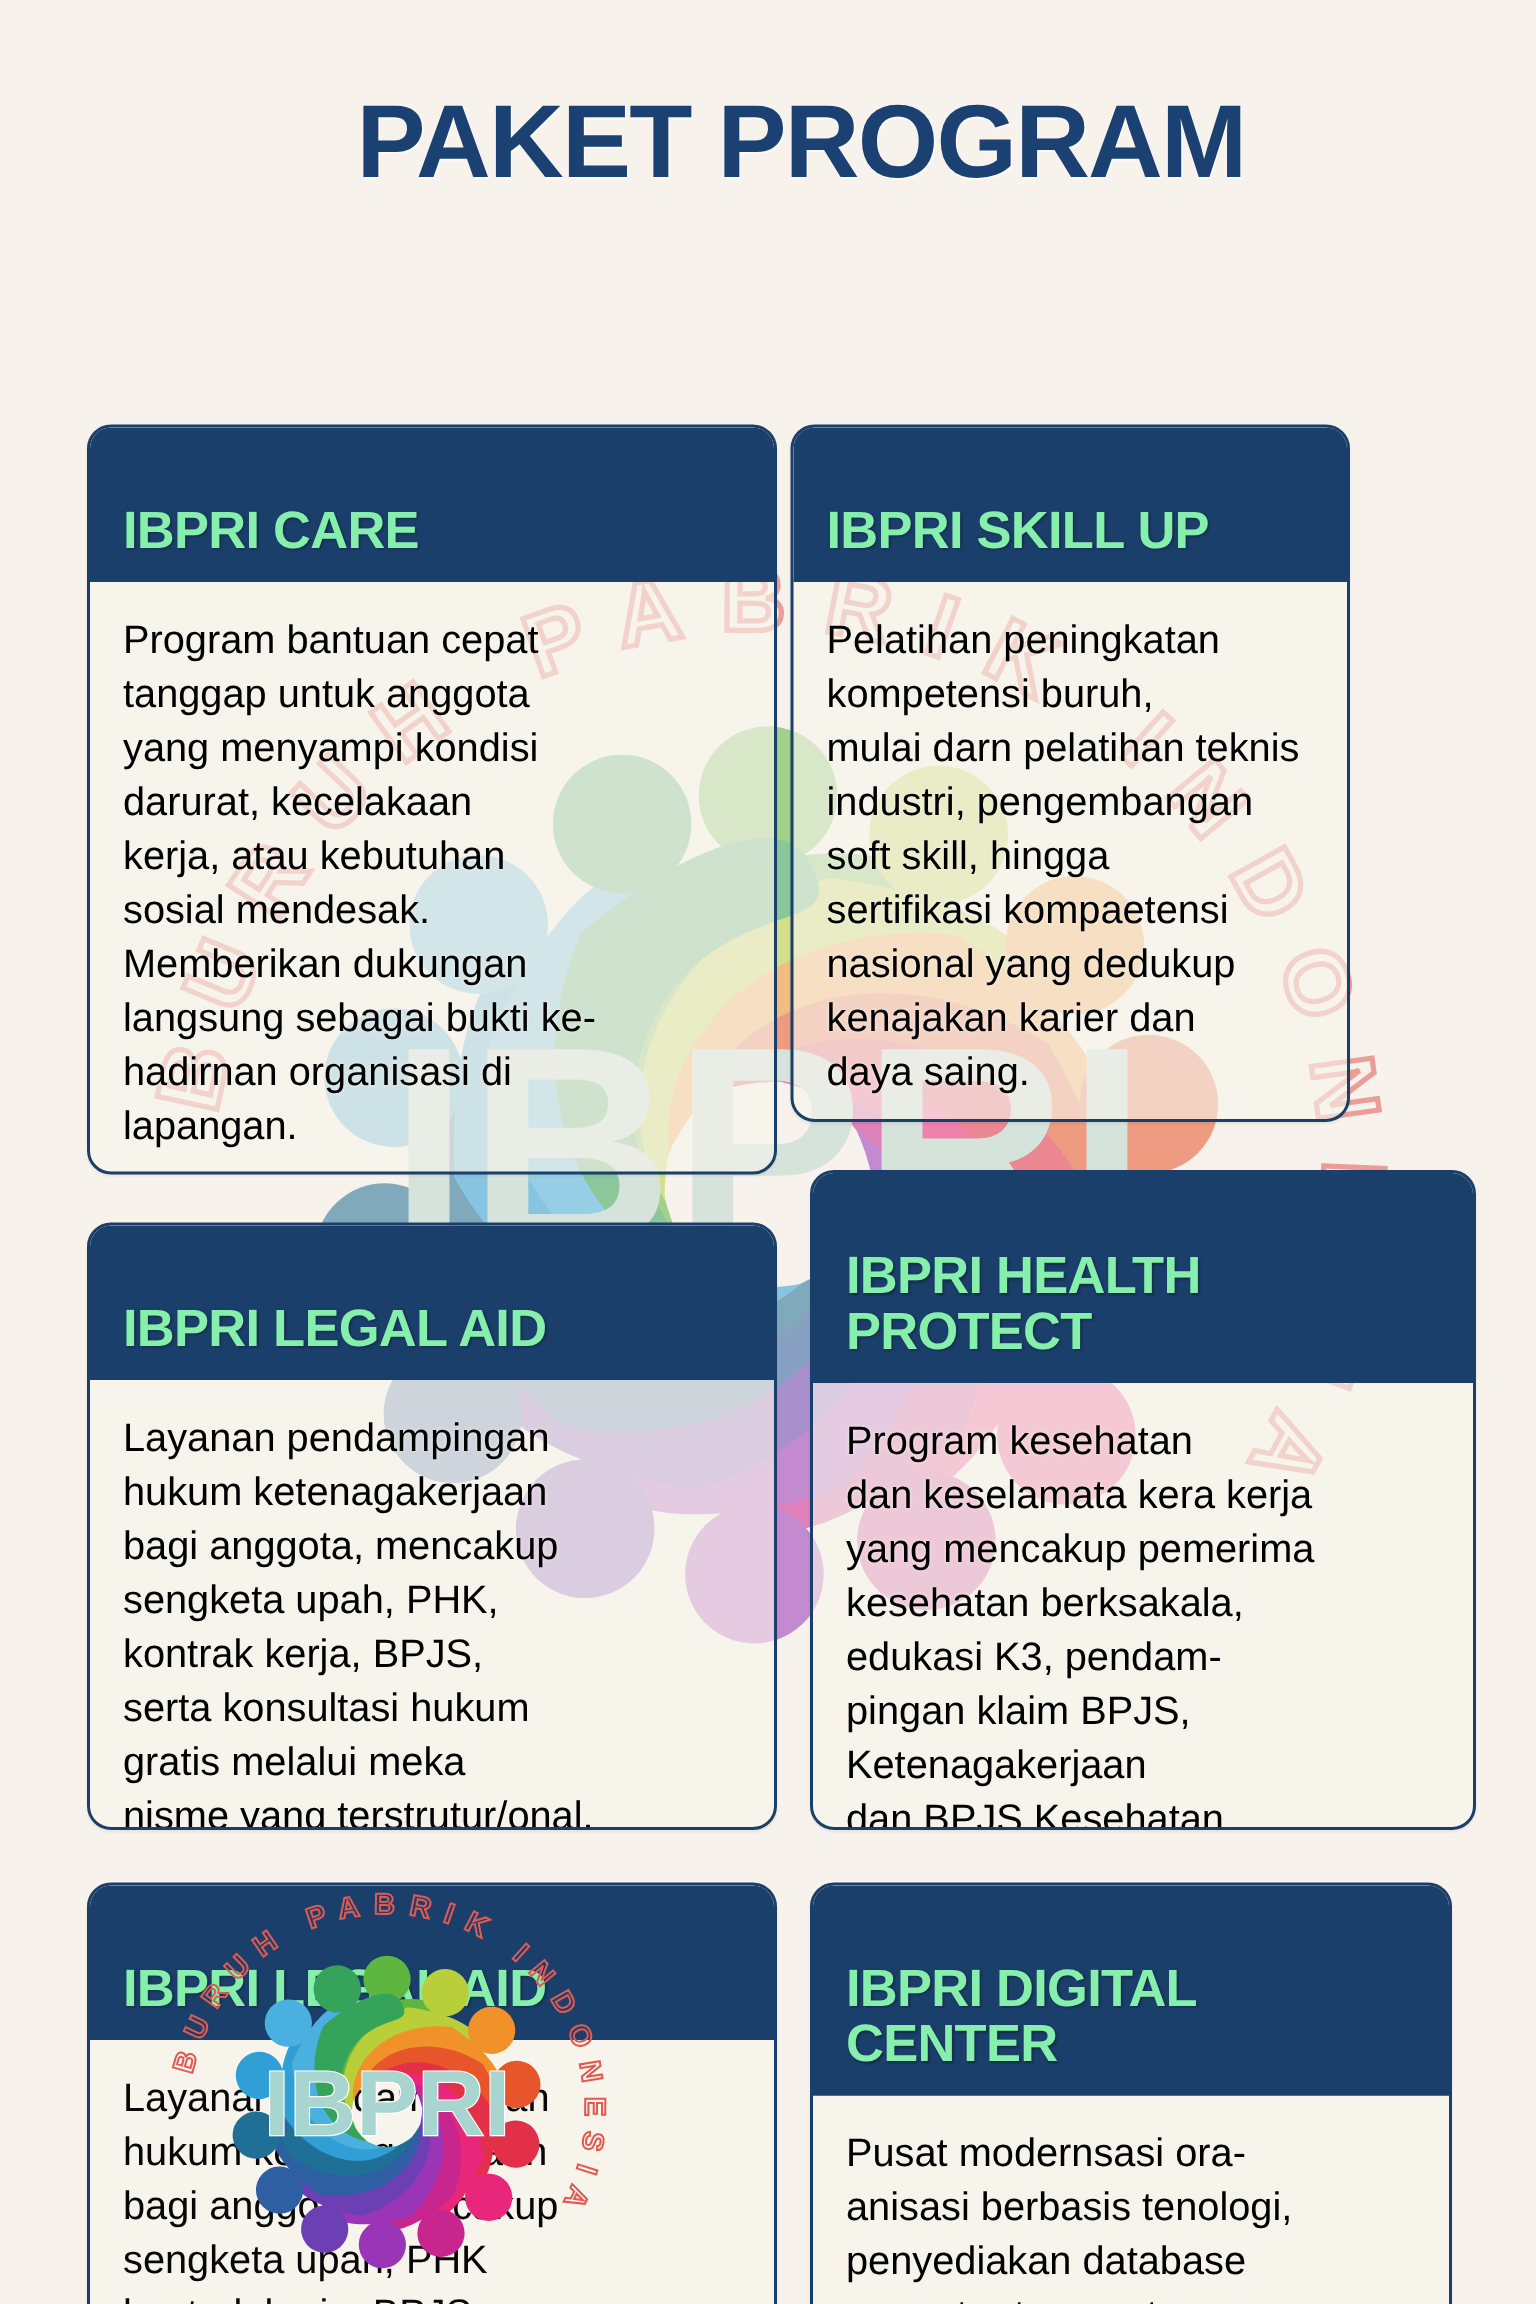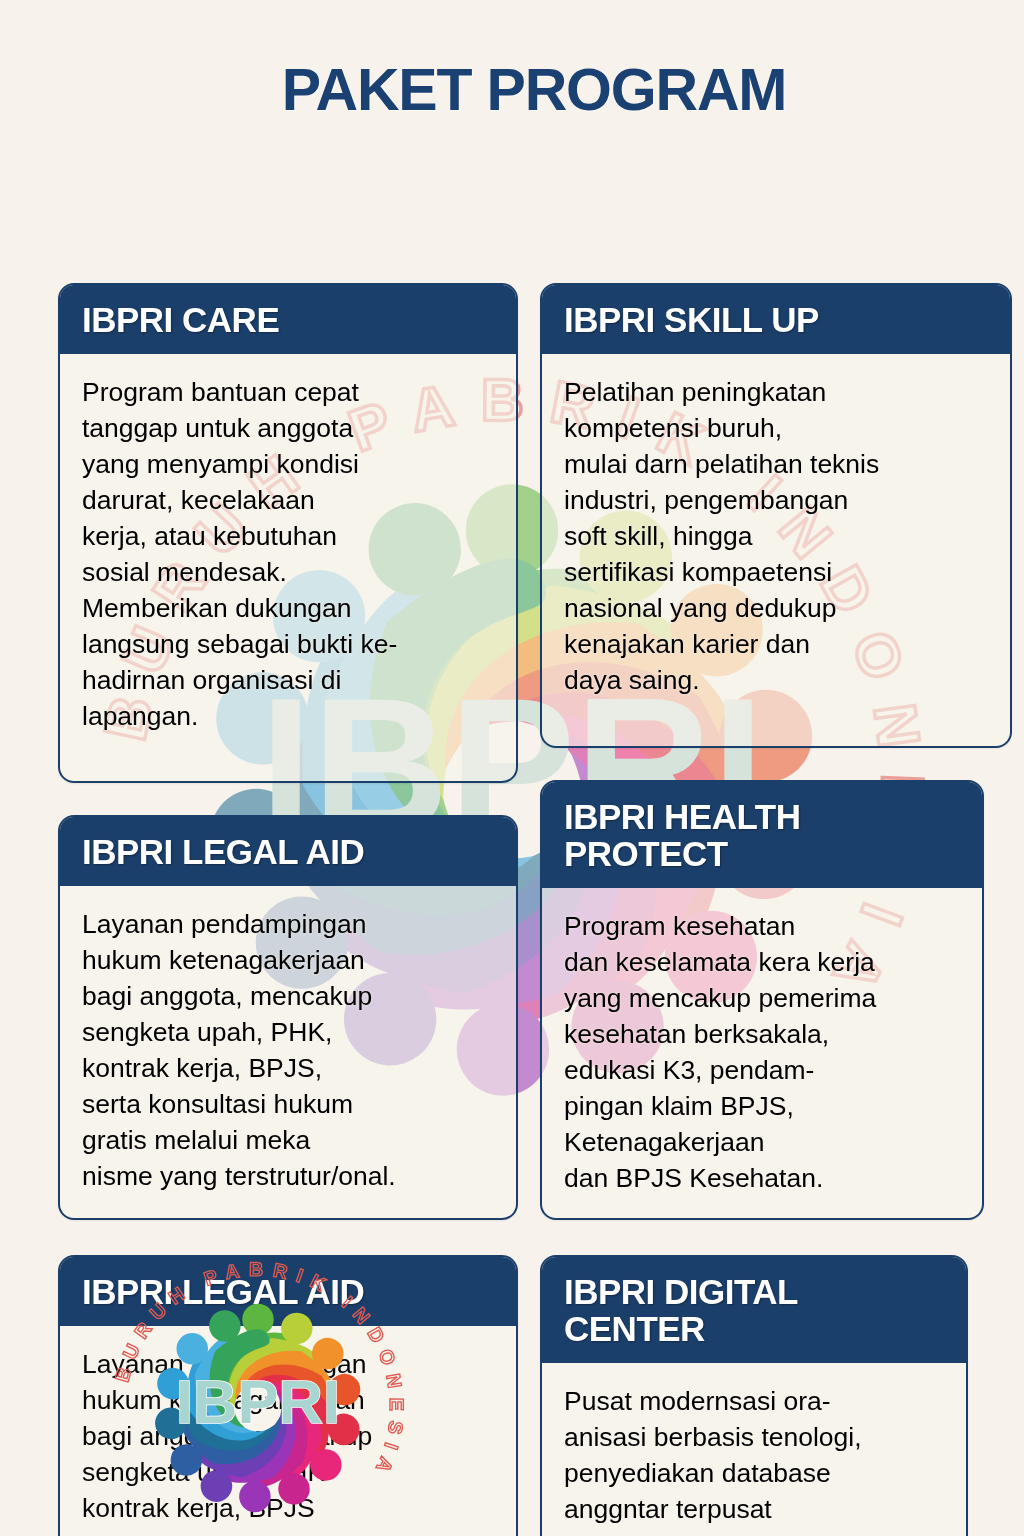"PAKET PROGRAM" .title { font-size: 59px -> 69px }
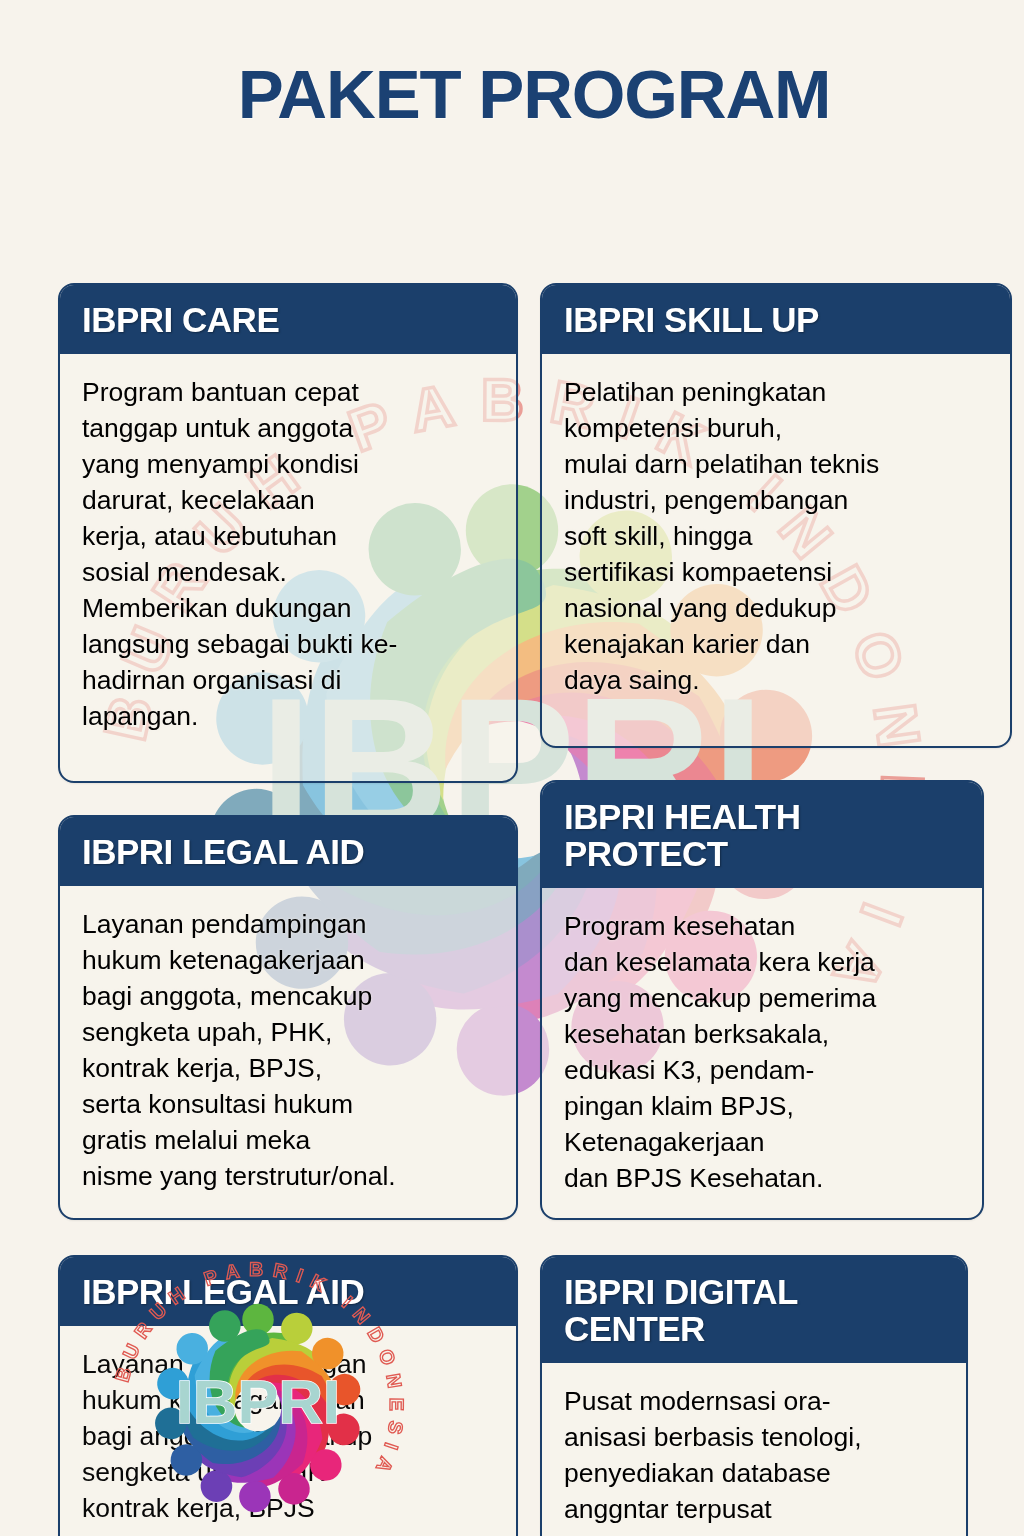"IBPRI CARE" .card-head h2 { color: #ffffff -> #86efac; margin-top: none -> 34px }
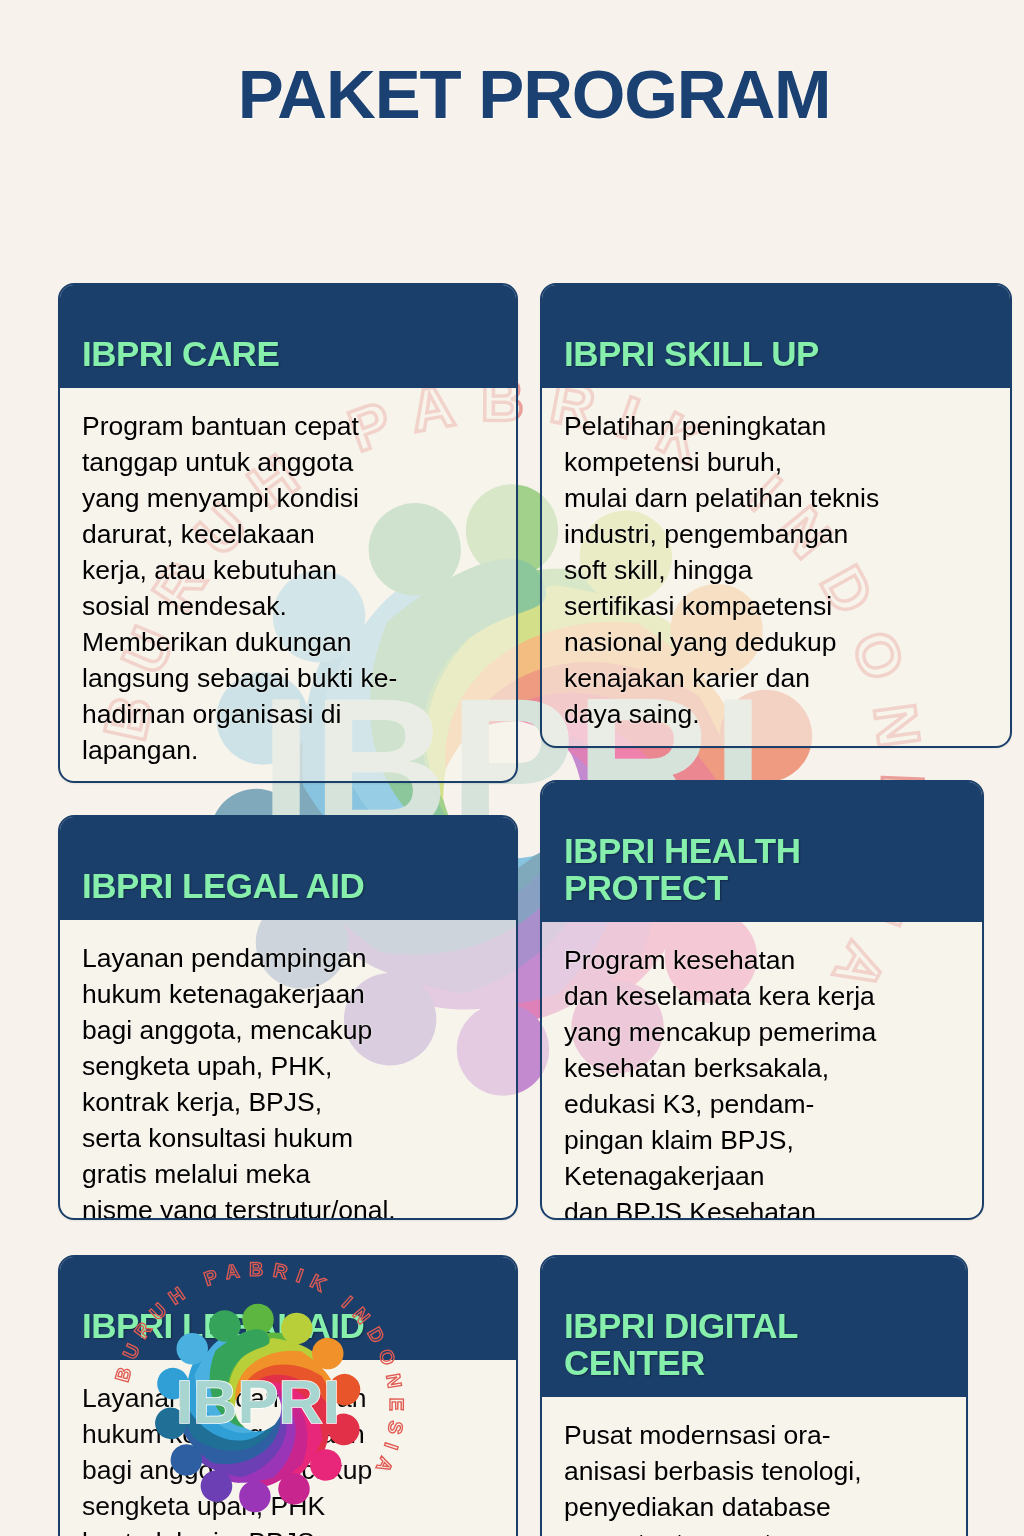"IBPRI SKILL UP" #card-skill { left: 482px -> 469px; width: 472px -> 373px }
